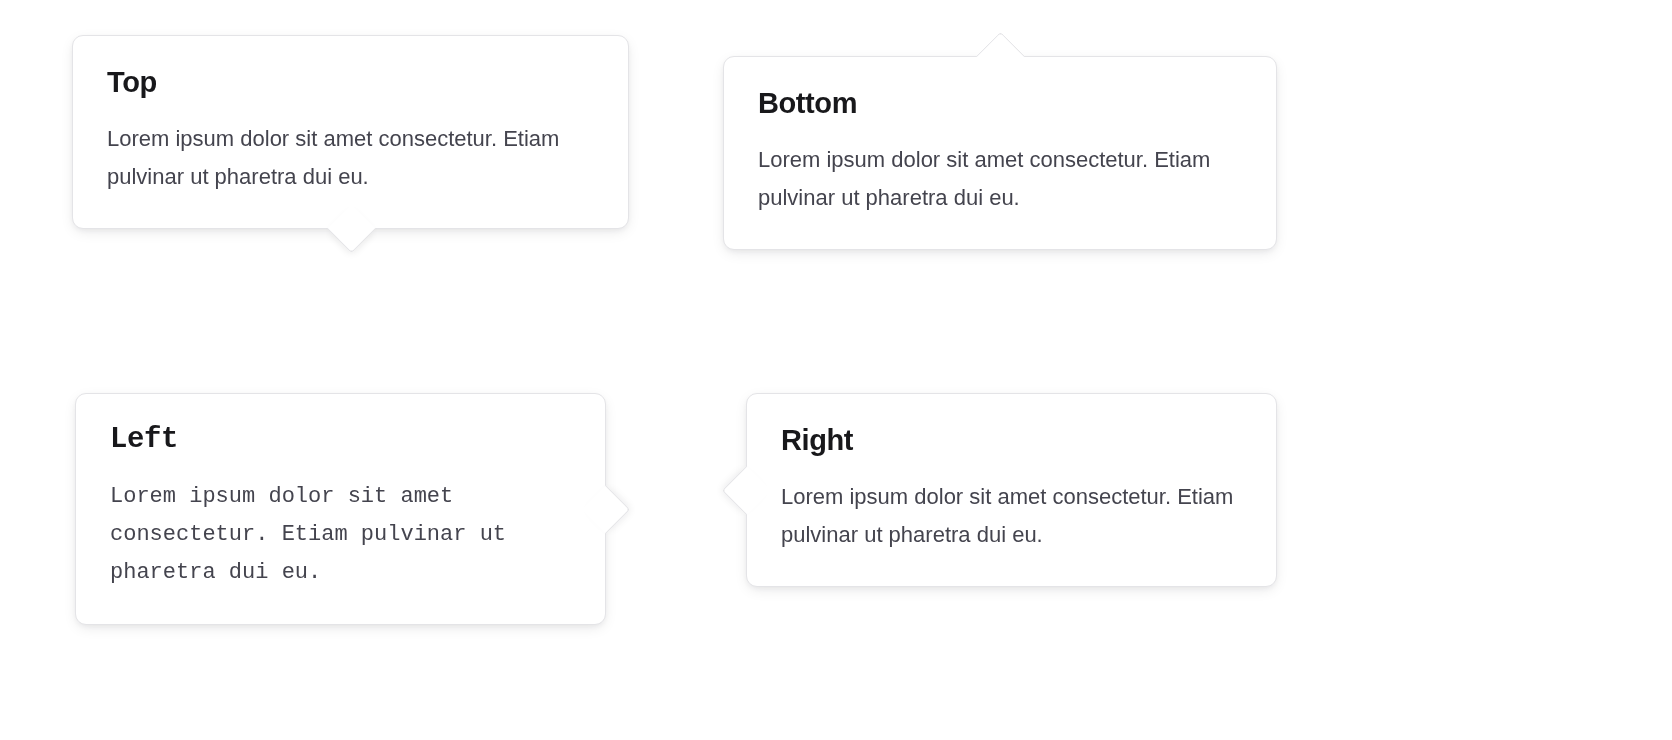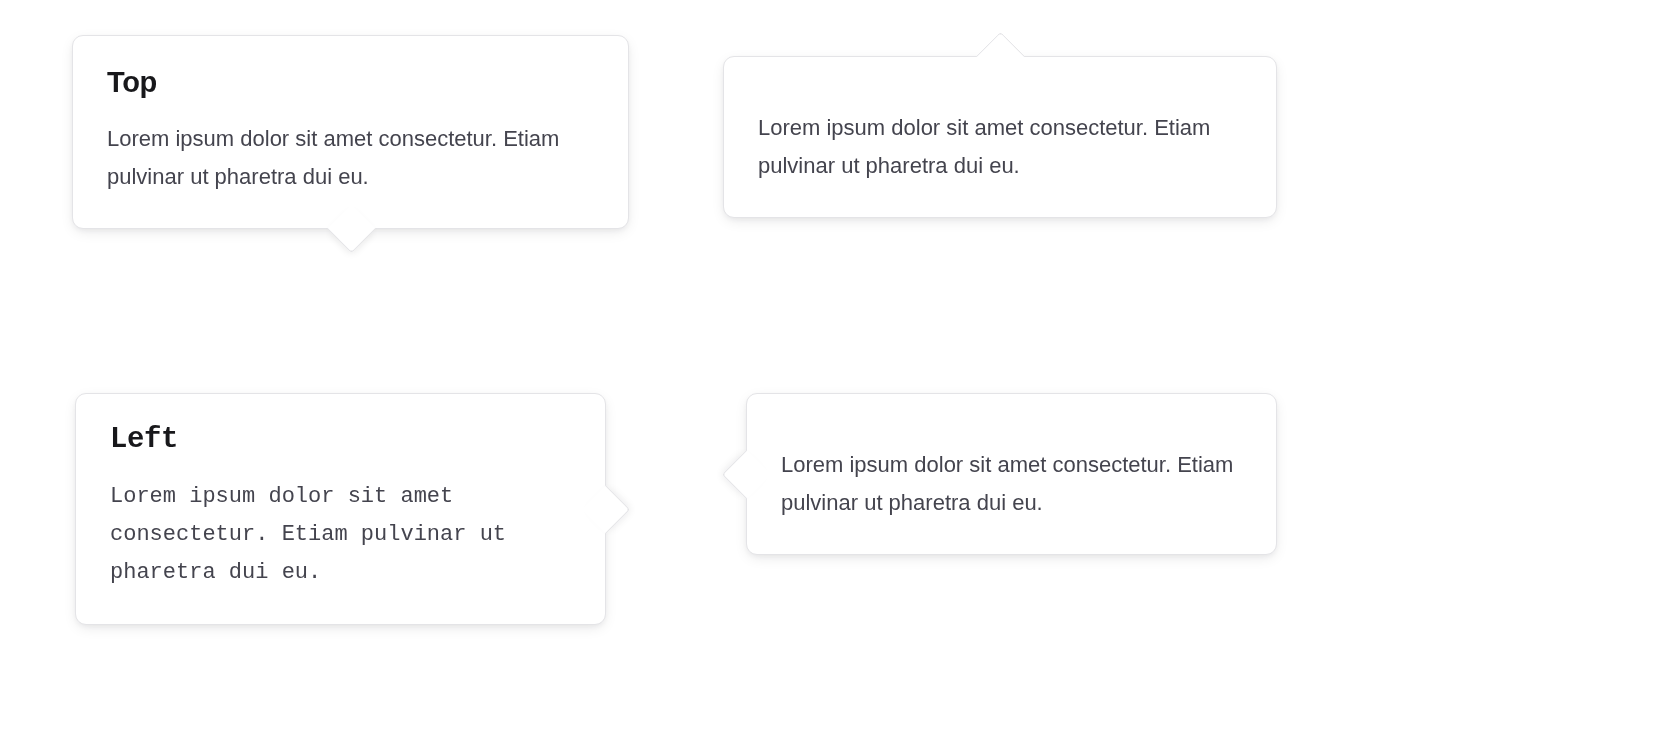"Bottom" h2.tip-title { html: none -> <h2>Bottom</h2> }
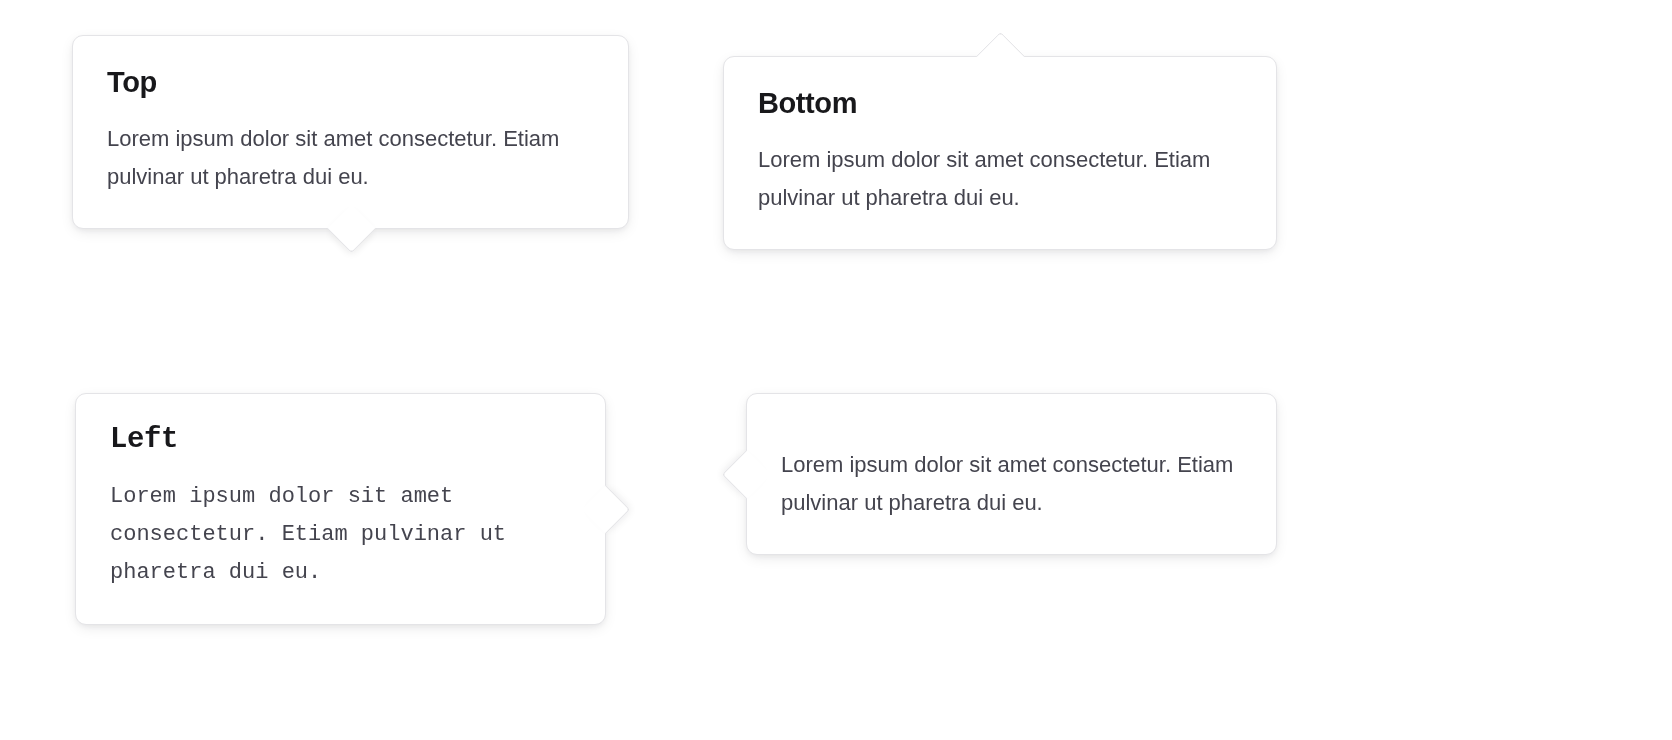"Right" h2.tip-title { html: none -> <h2>Right</h2> }
